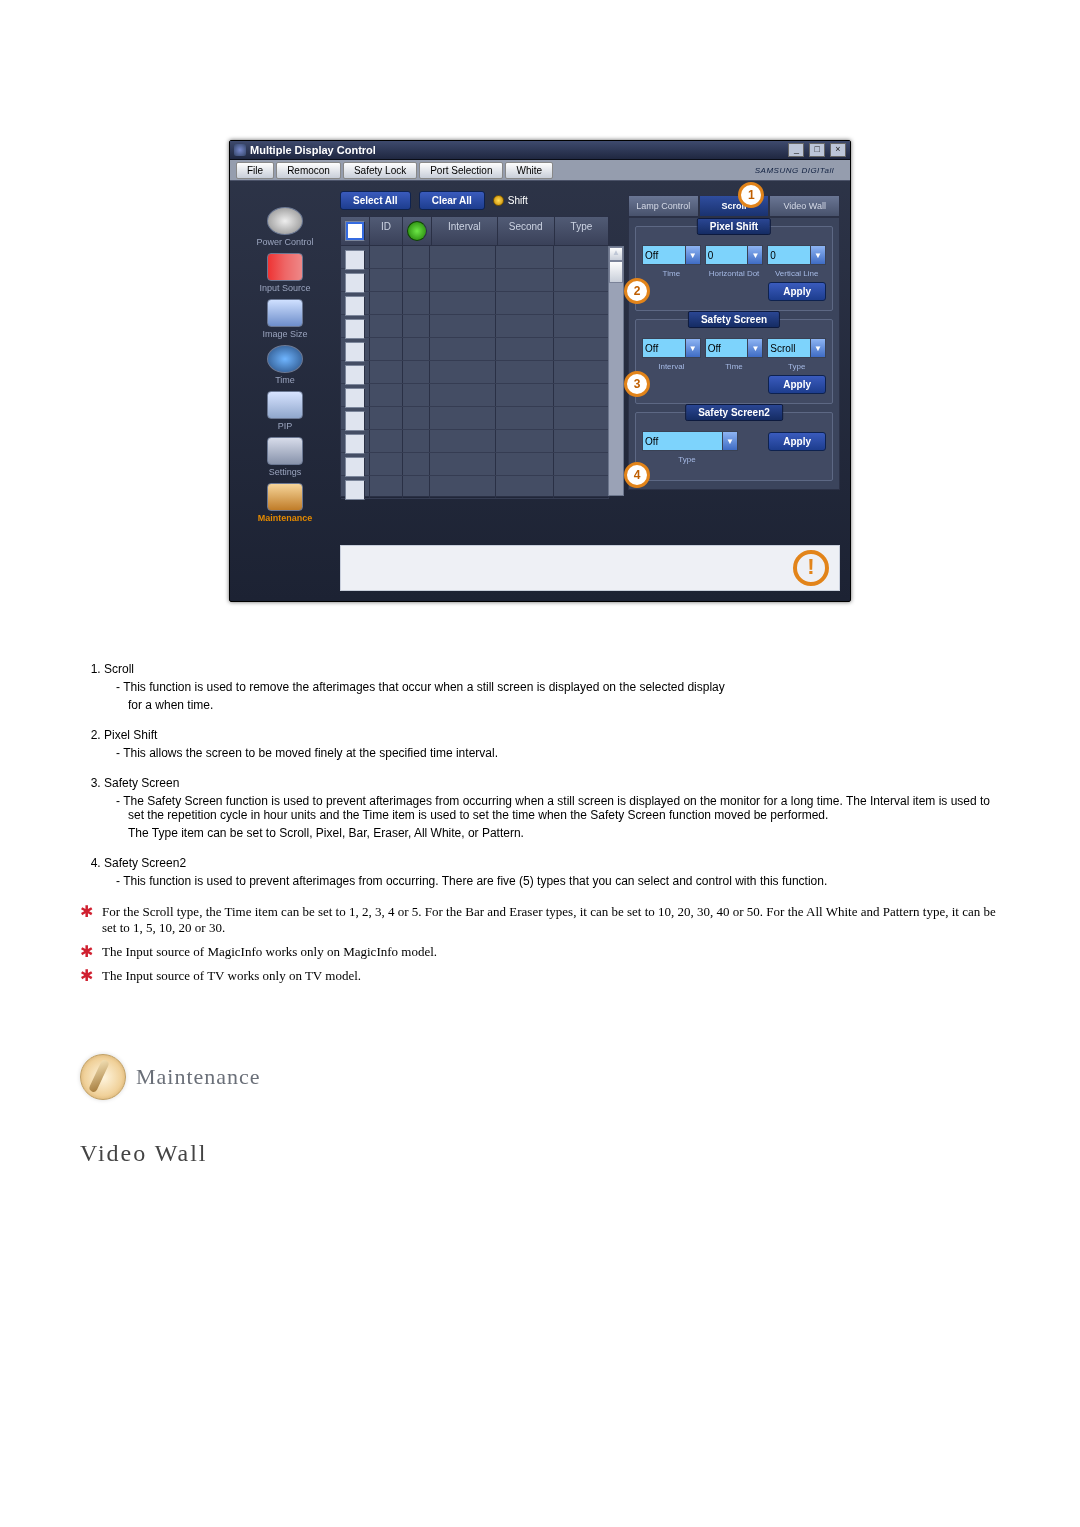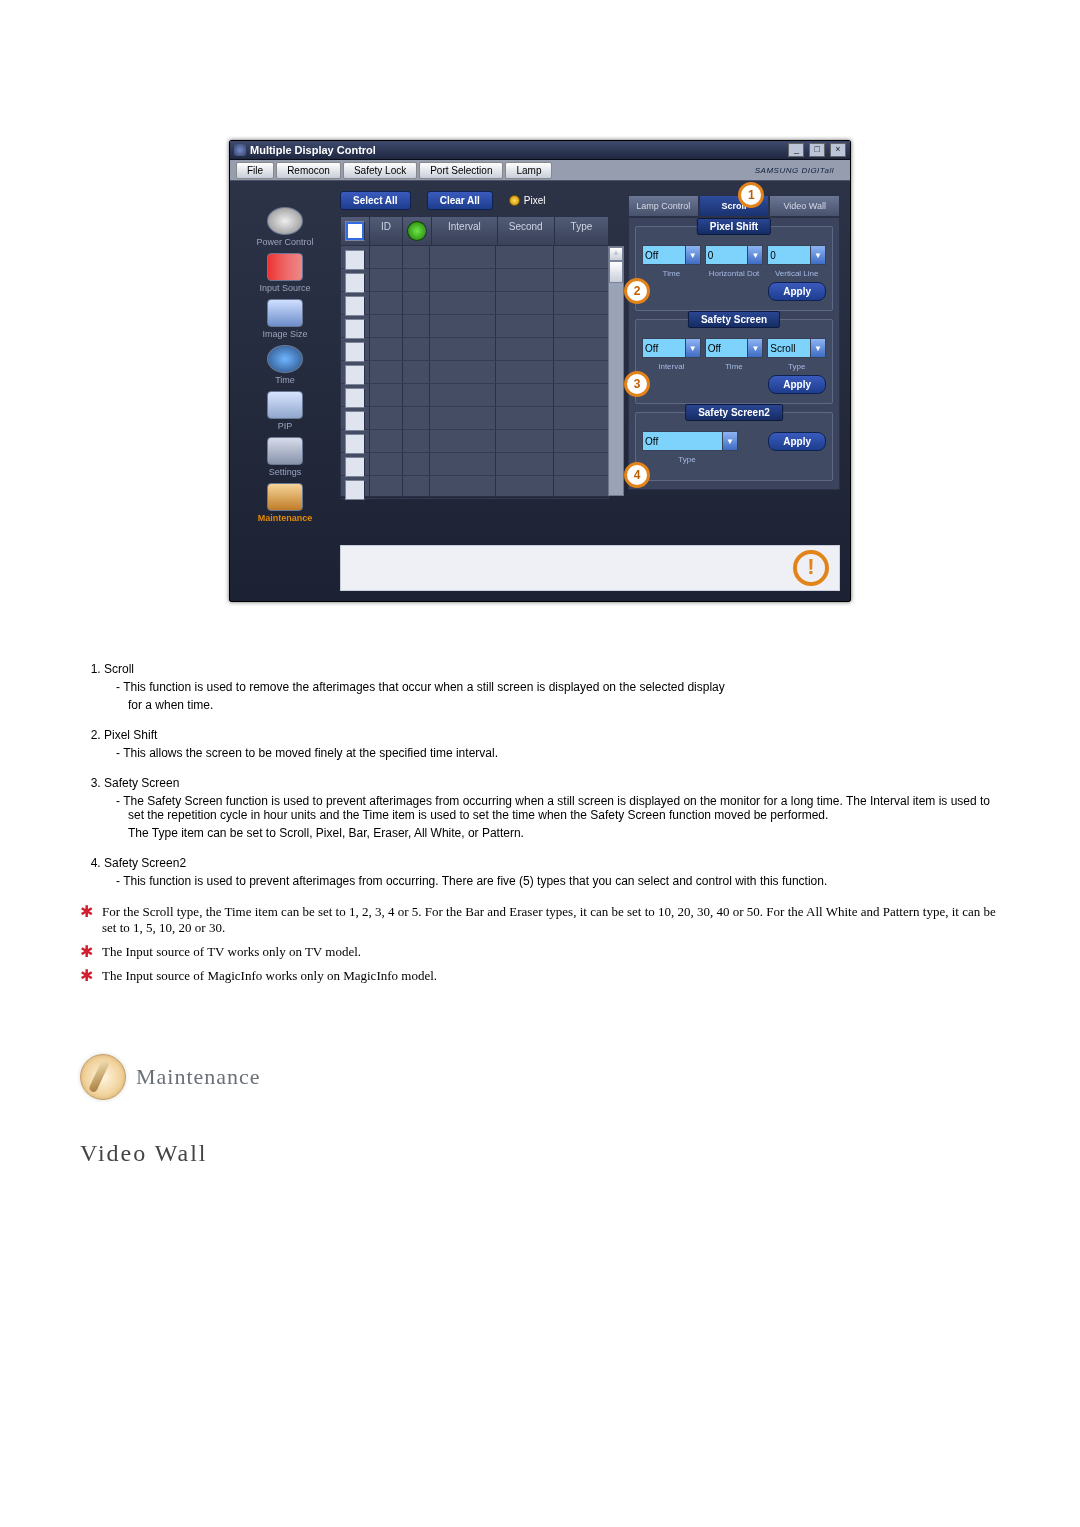"Lamp" span { text: Lamp -> White }
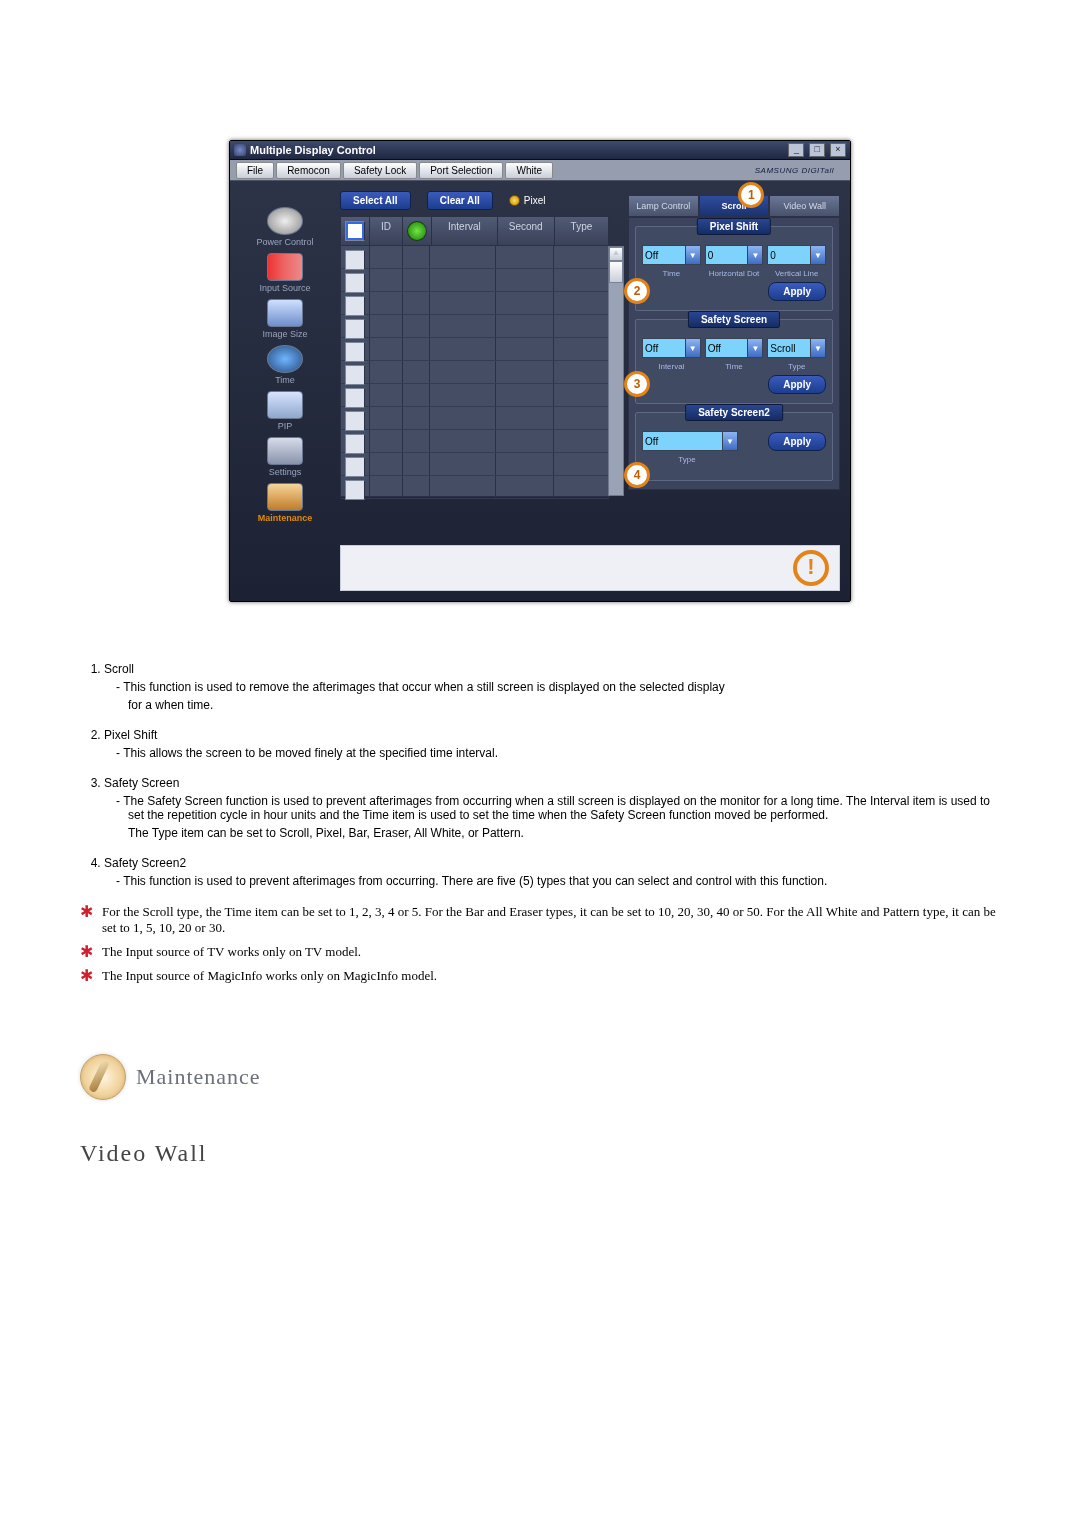"Select All" .toolbar-row { gap: 16px -> 8px }
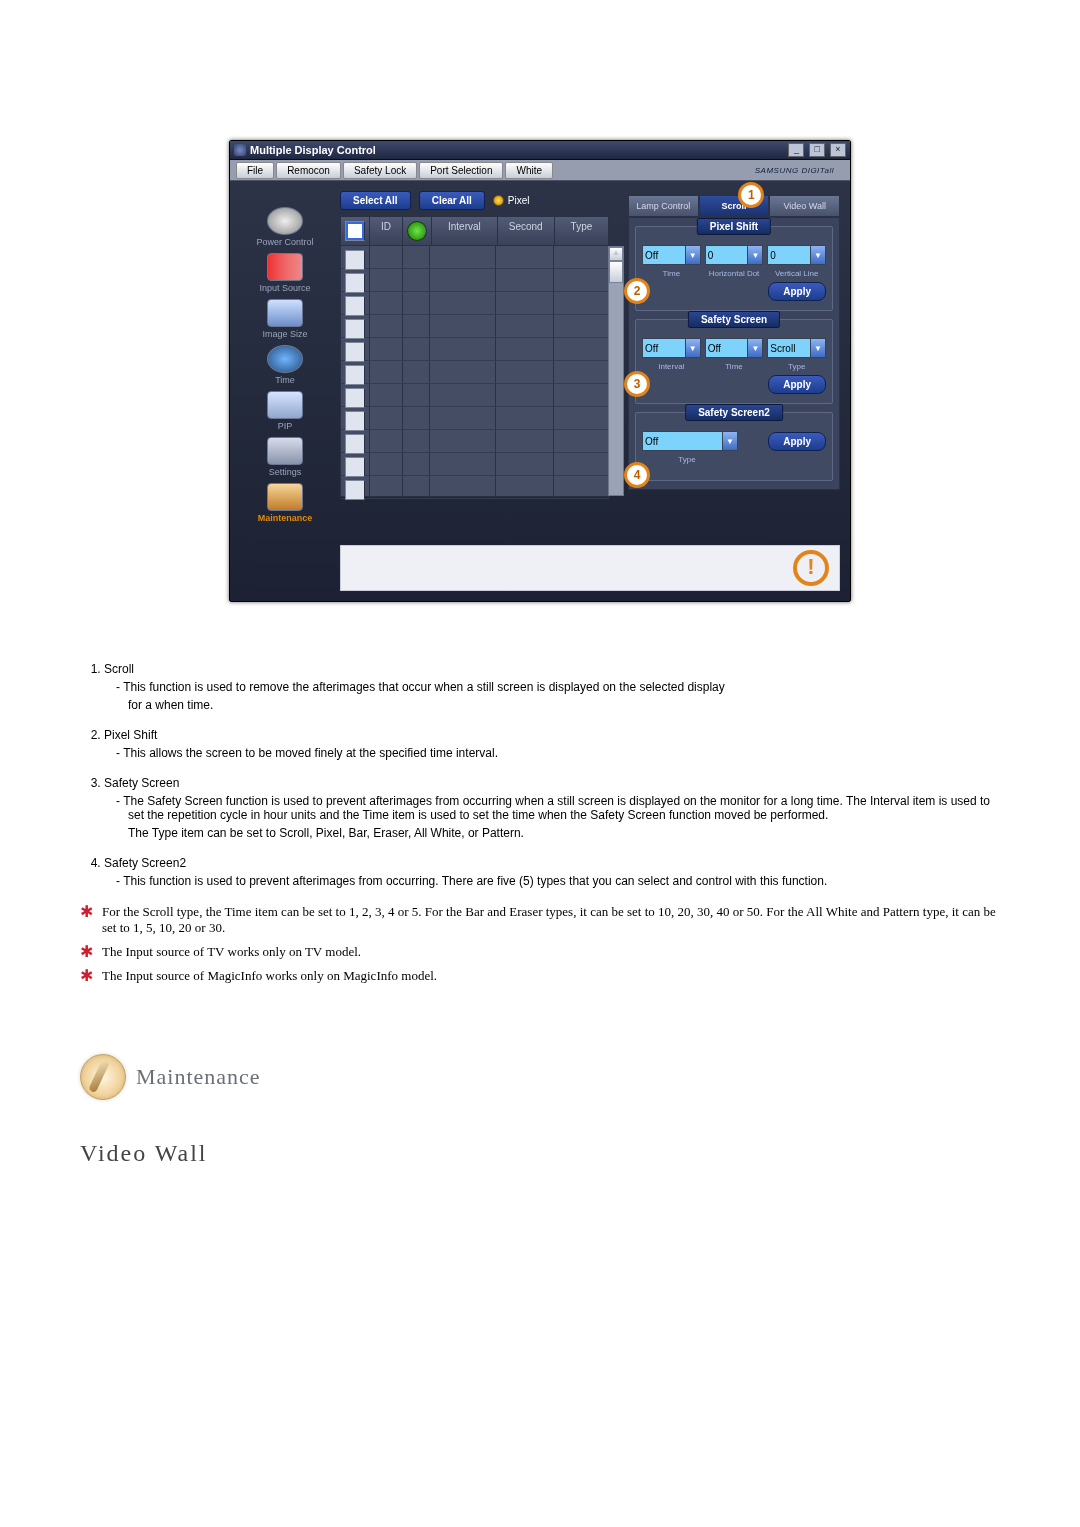"Pixel" span { text: Pixel -> Shift }
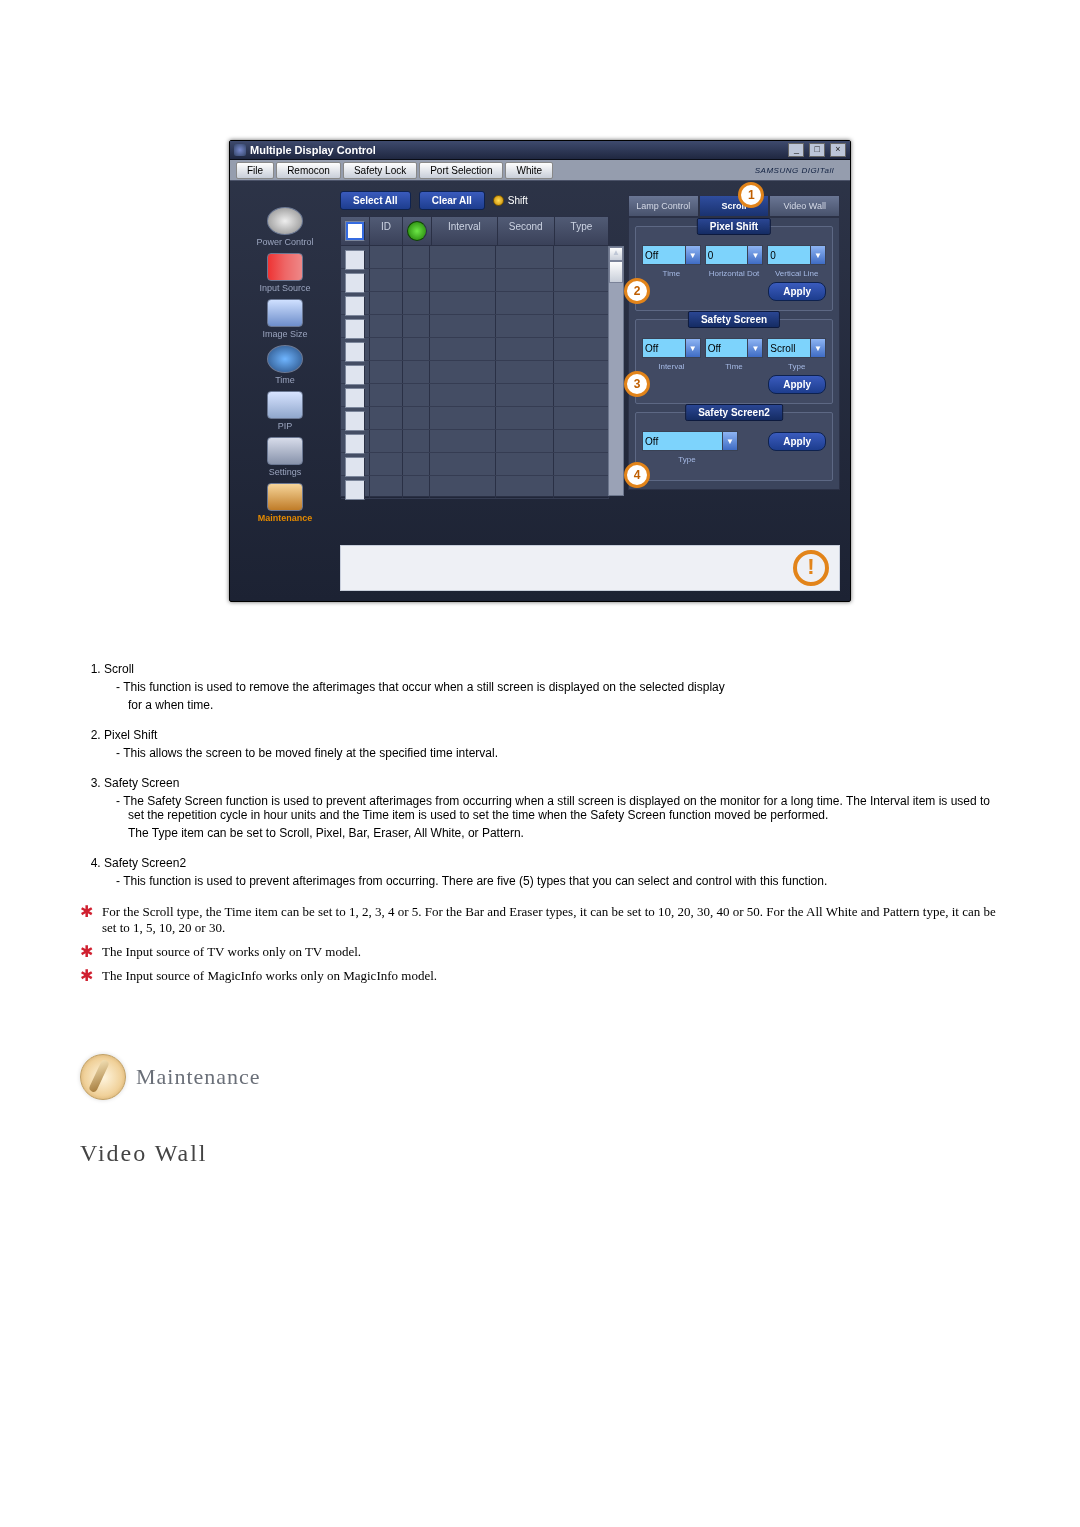"Apply" .btn-apply { border-radius: 8px -> 3px }
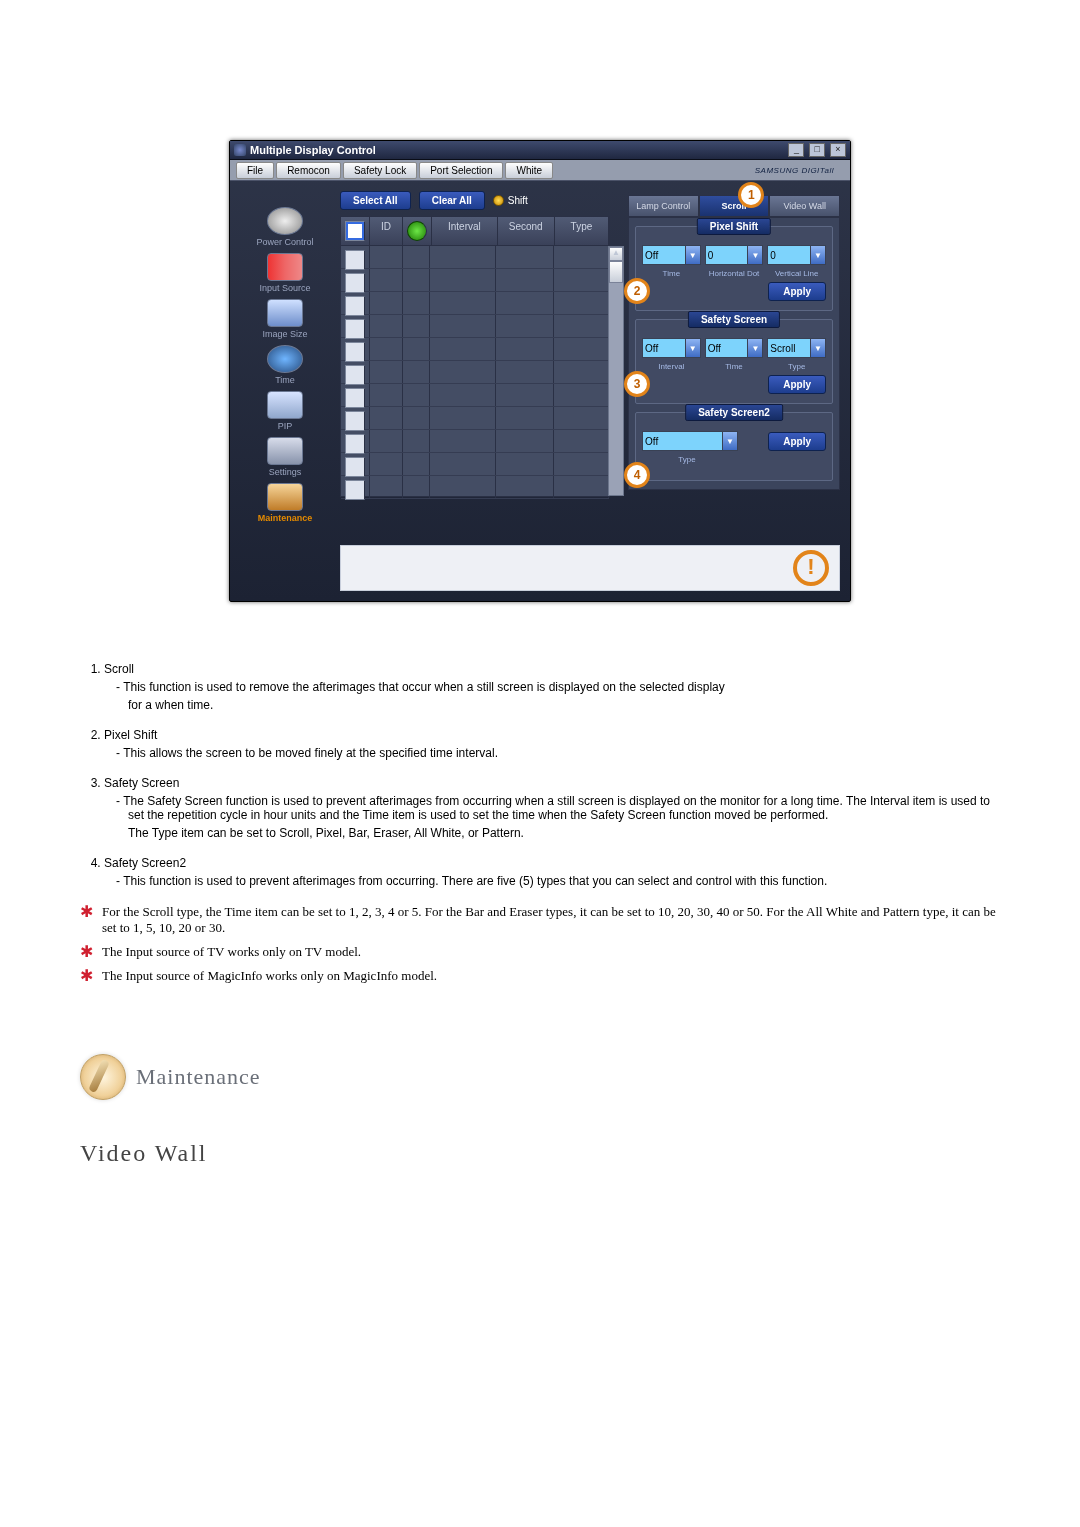"The Input source of TV" p { order: before "The Input source of MagicInfo" -> after "The Input source of MagicInfo" }
